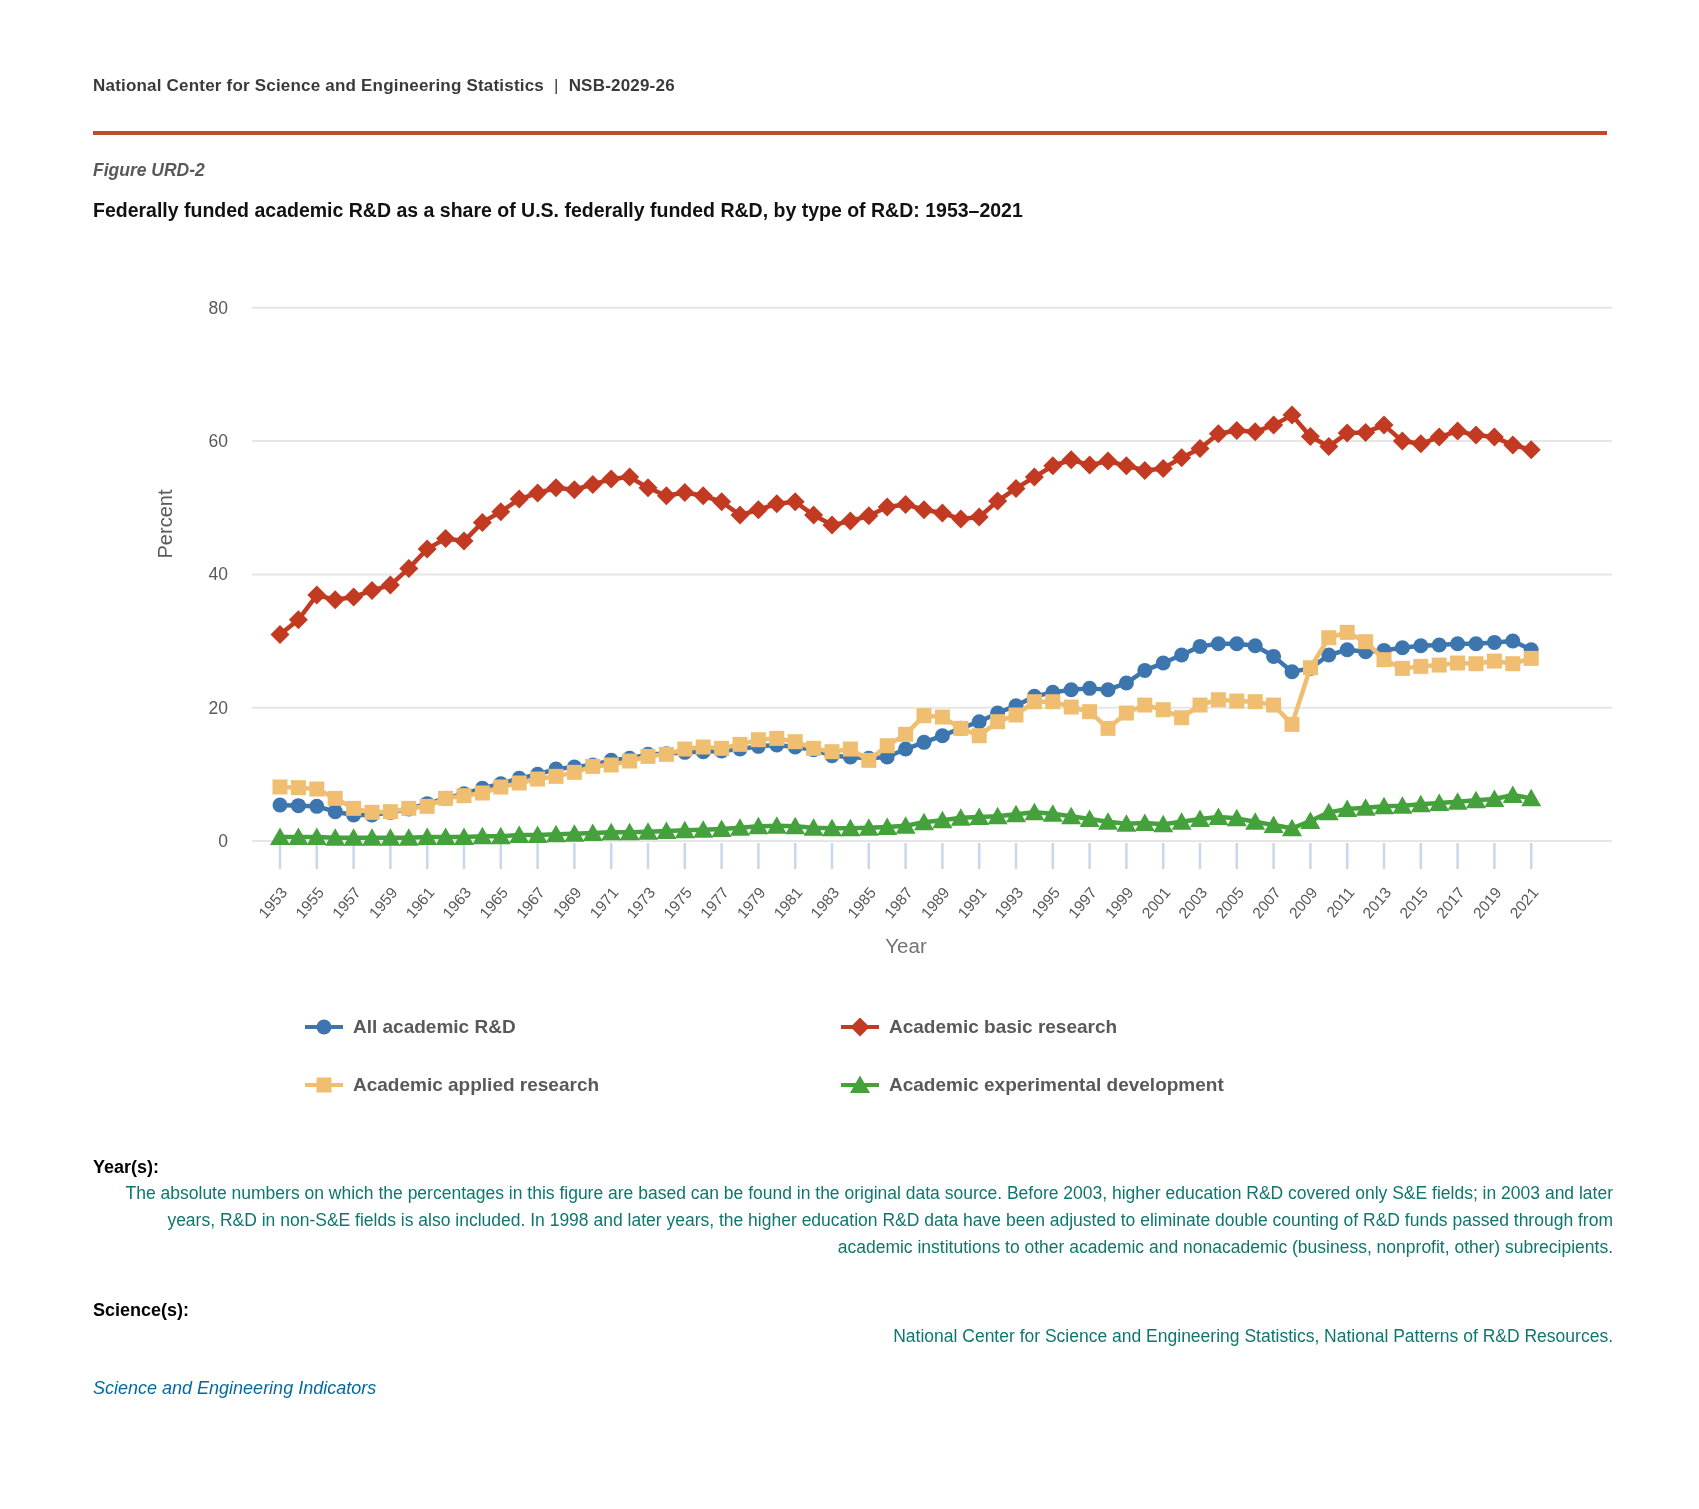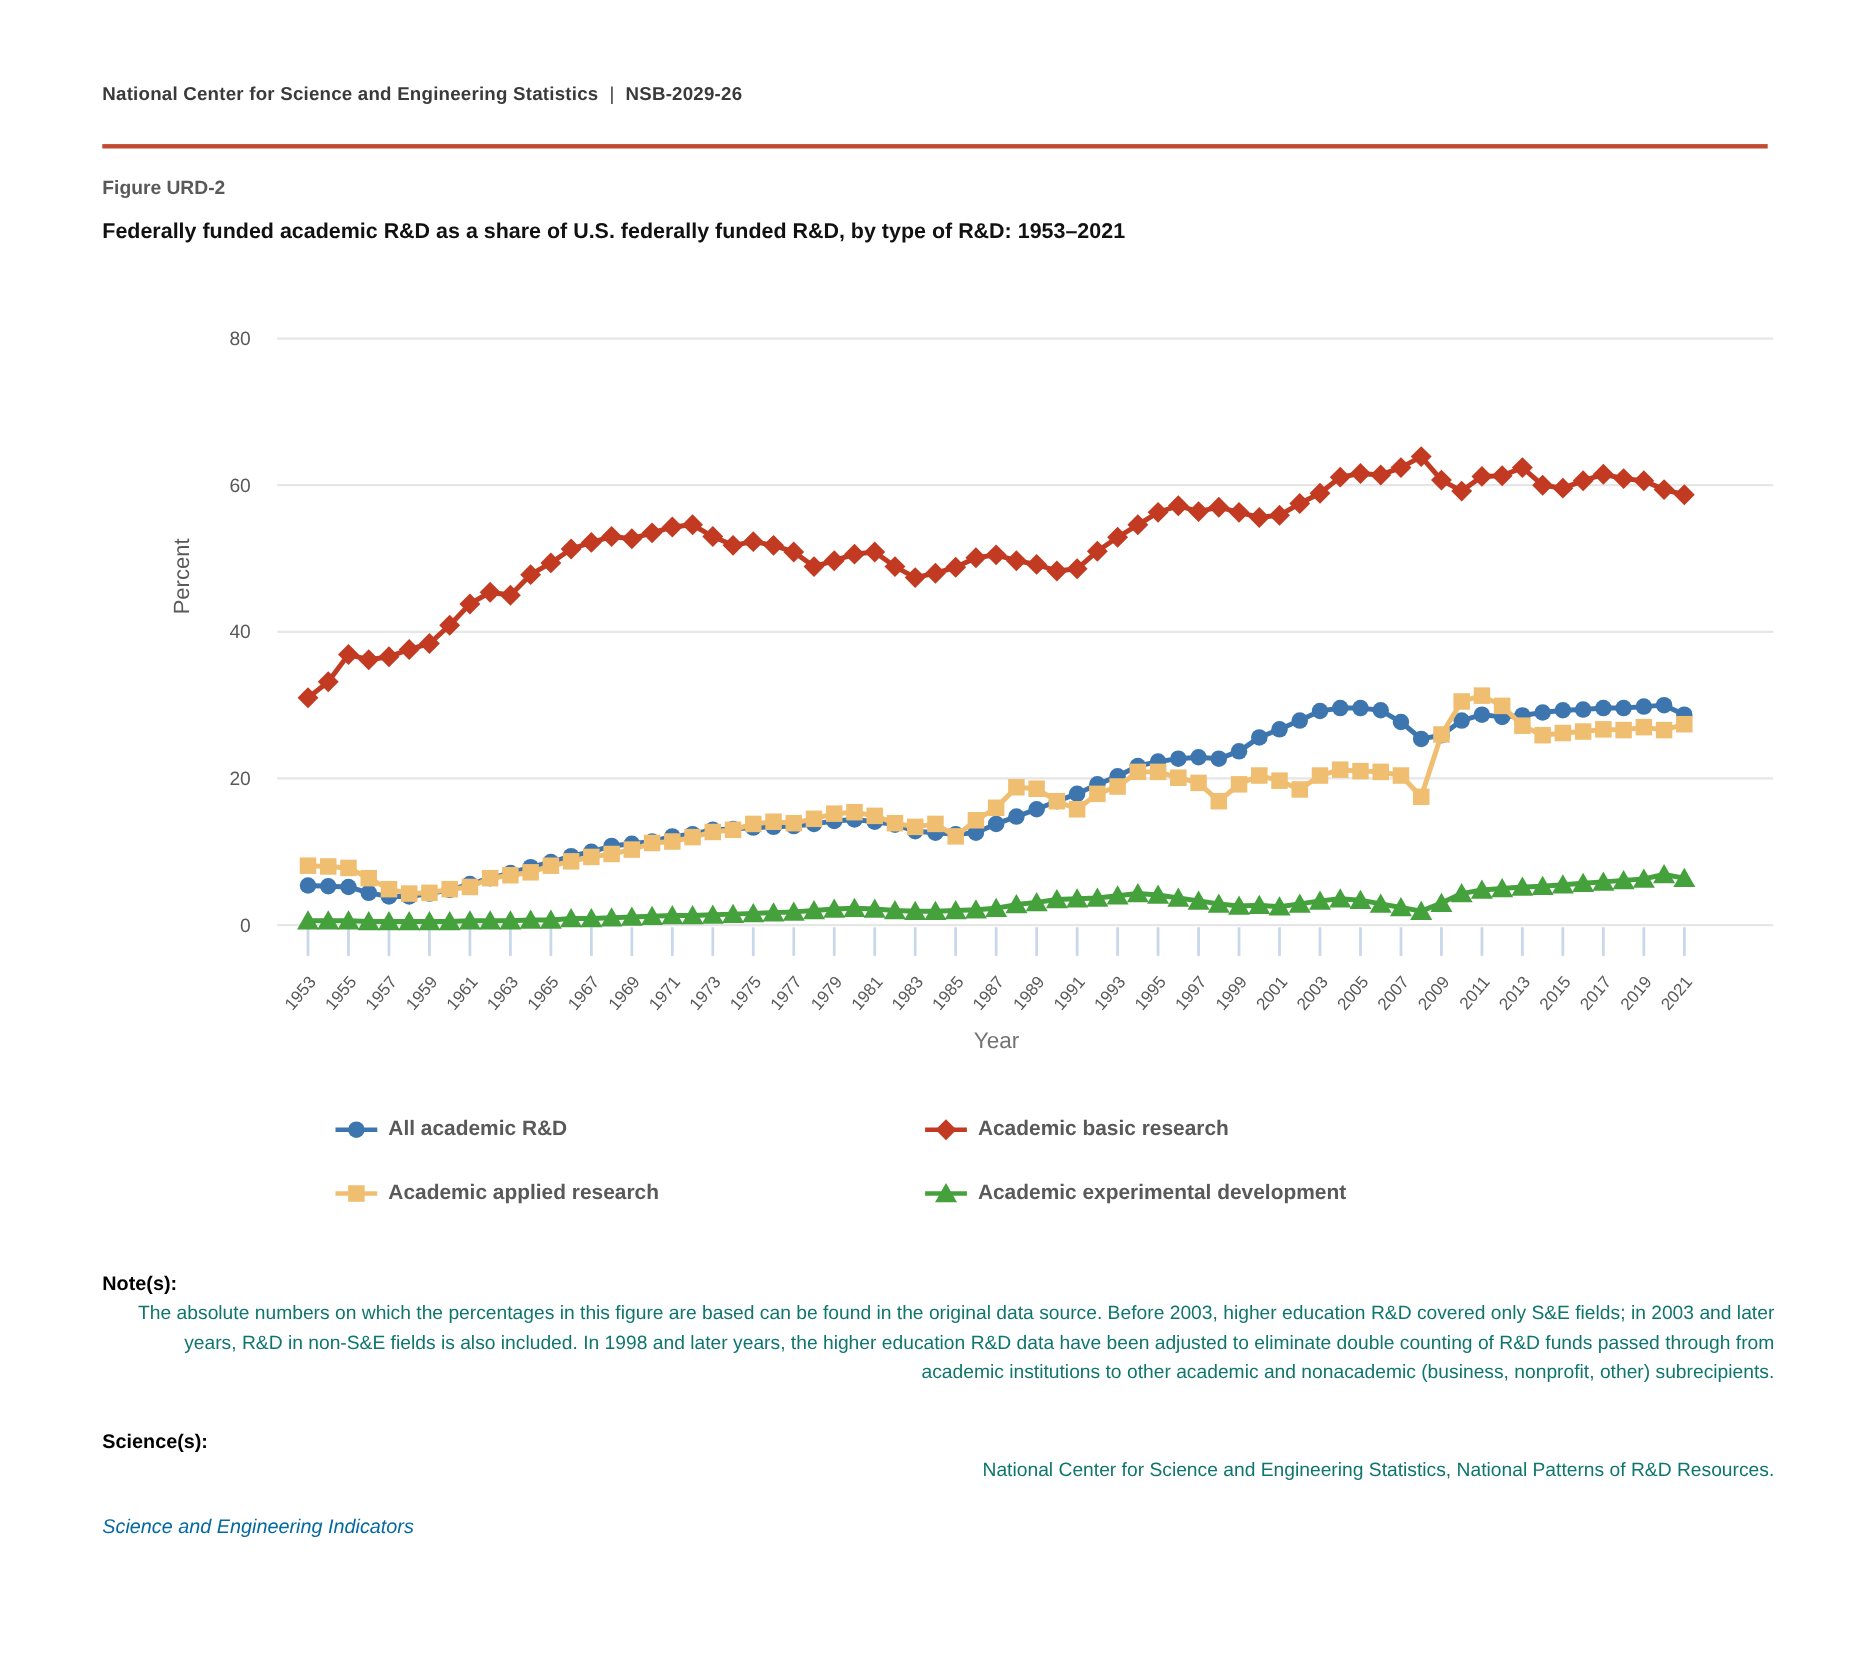"Figure URD-2" .figlabel { font-style: none -> italic }
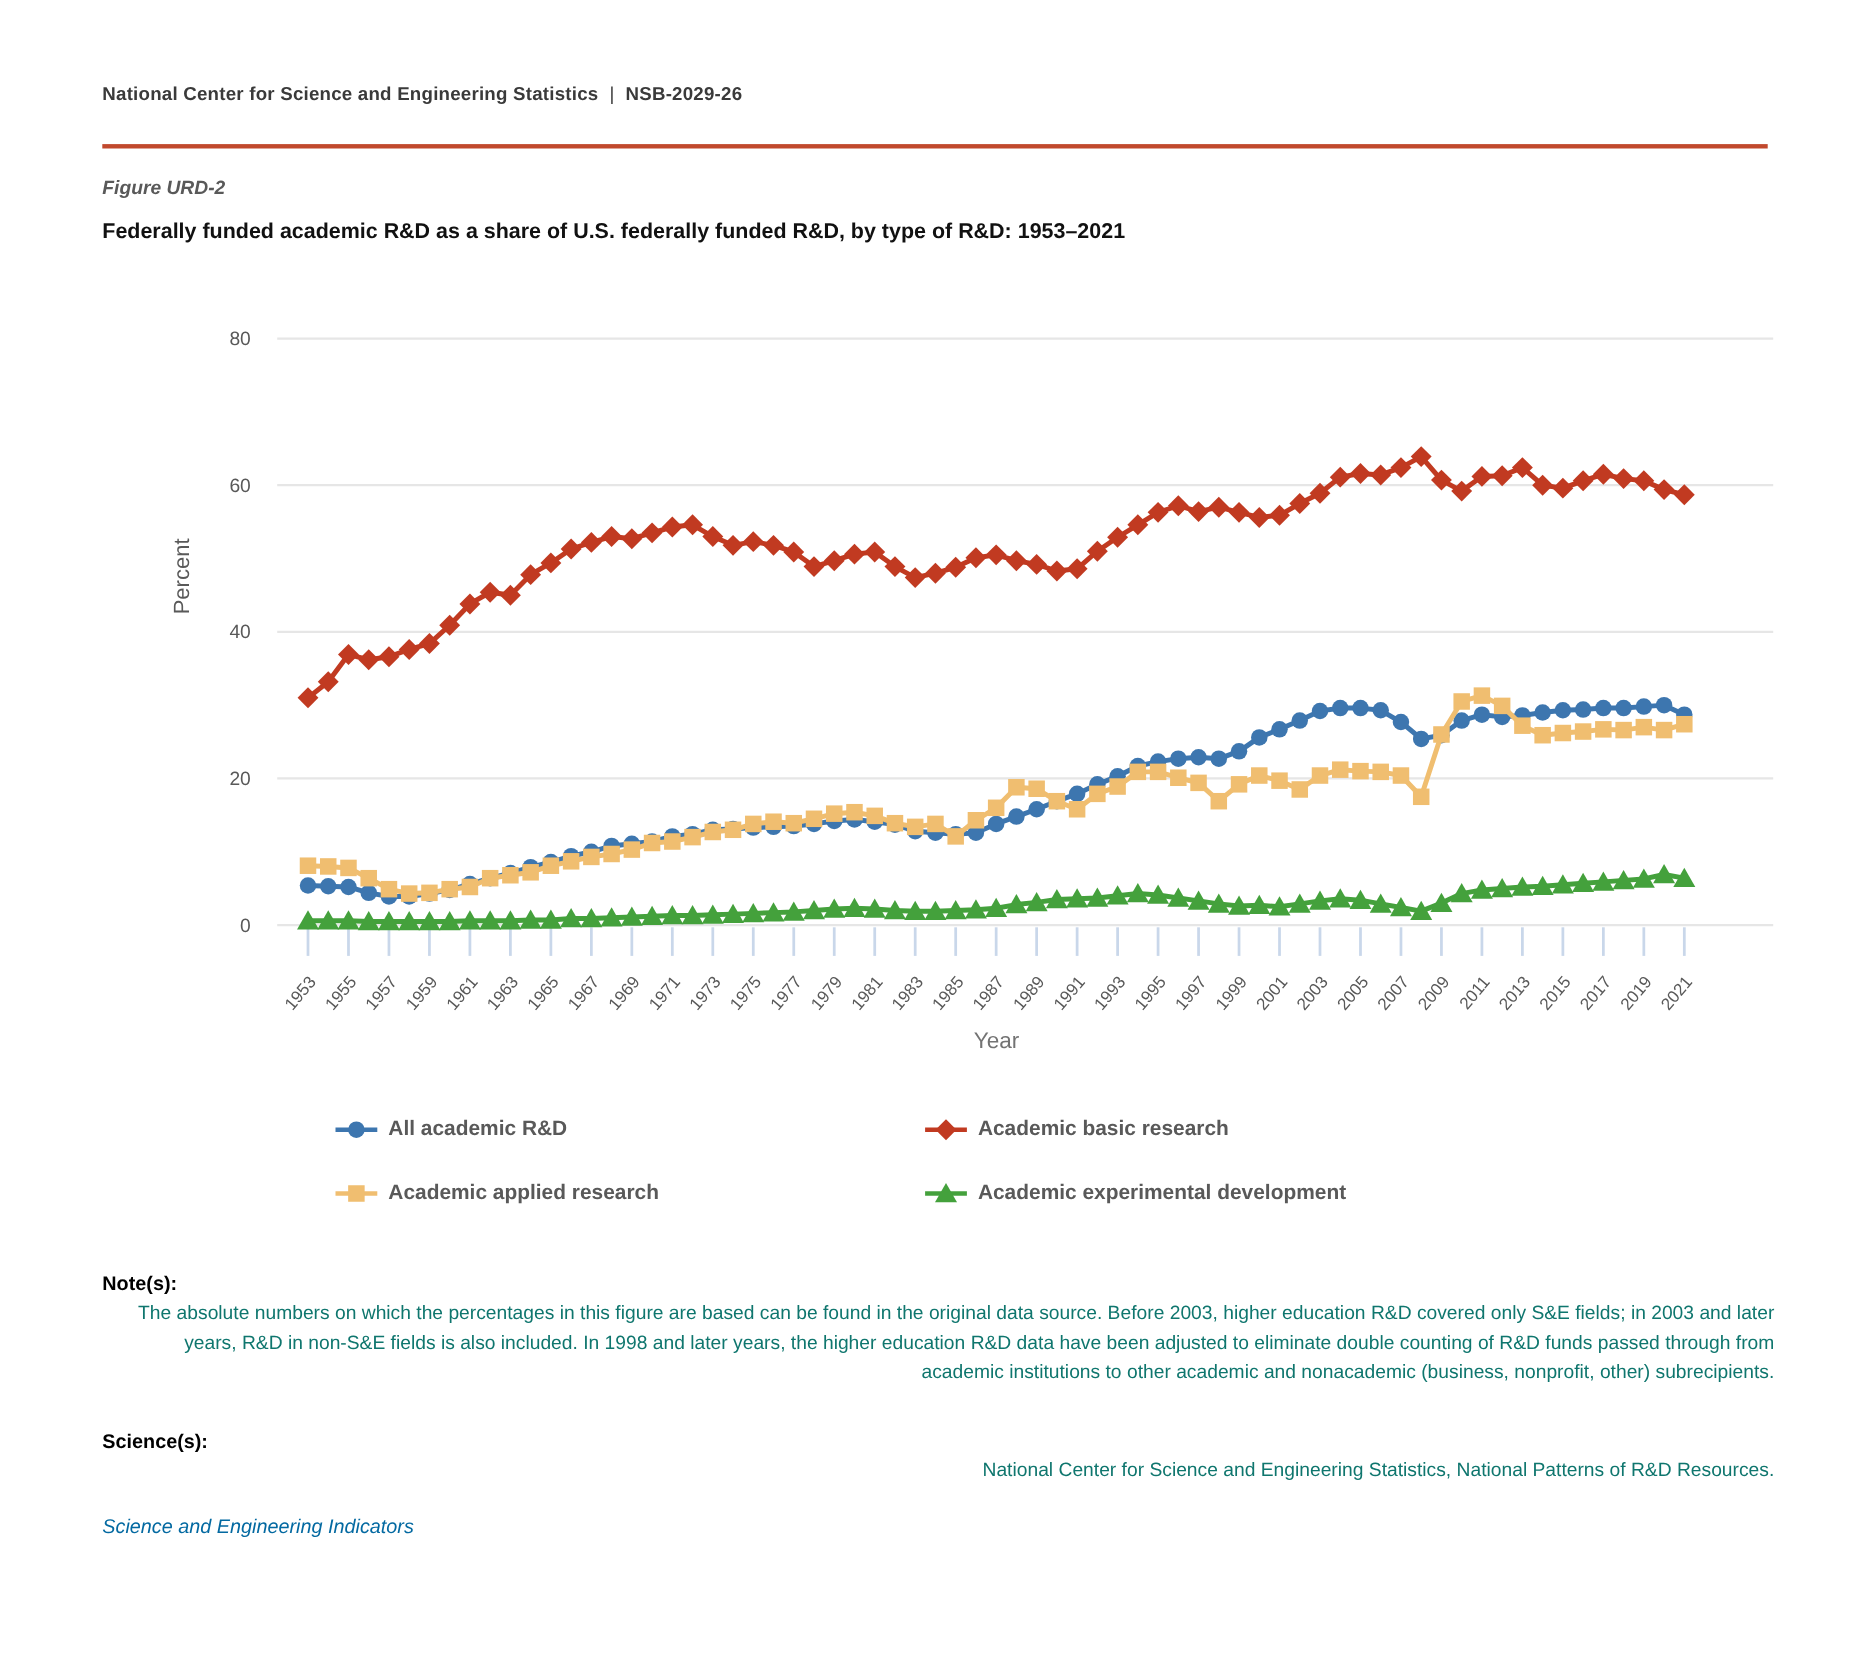"Note(s):" h4 { text: Note -> Year }
